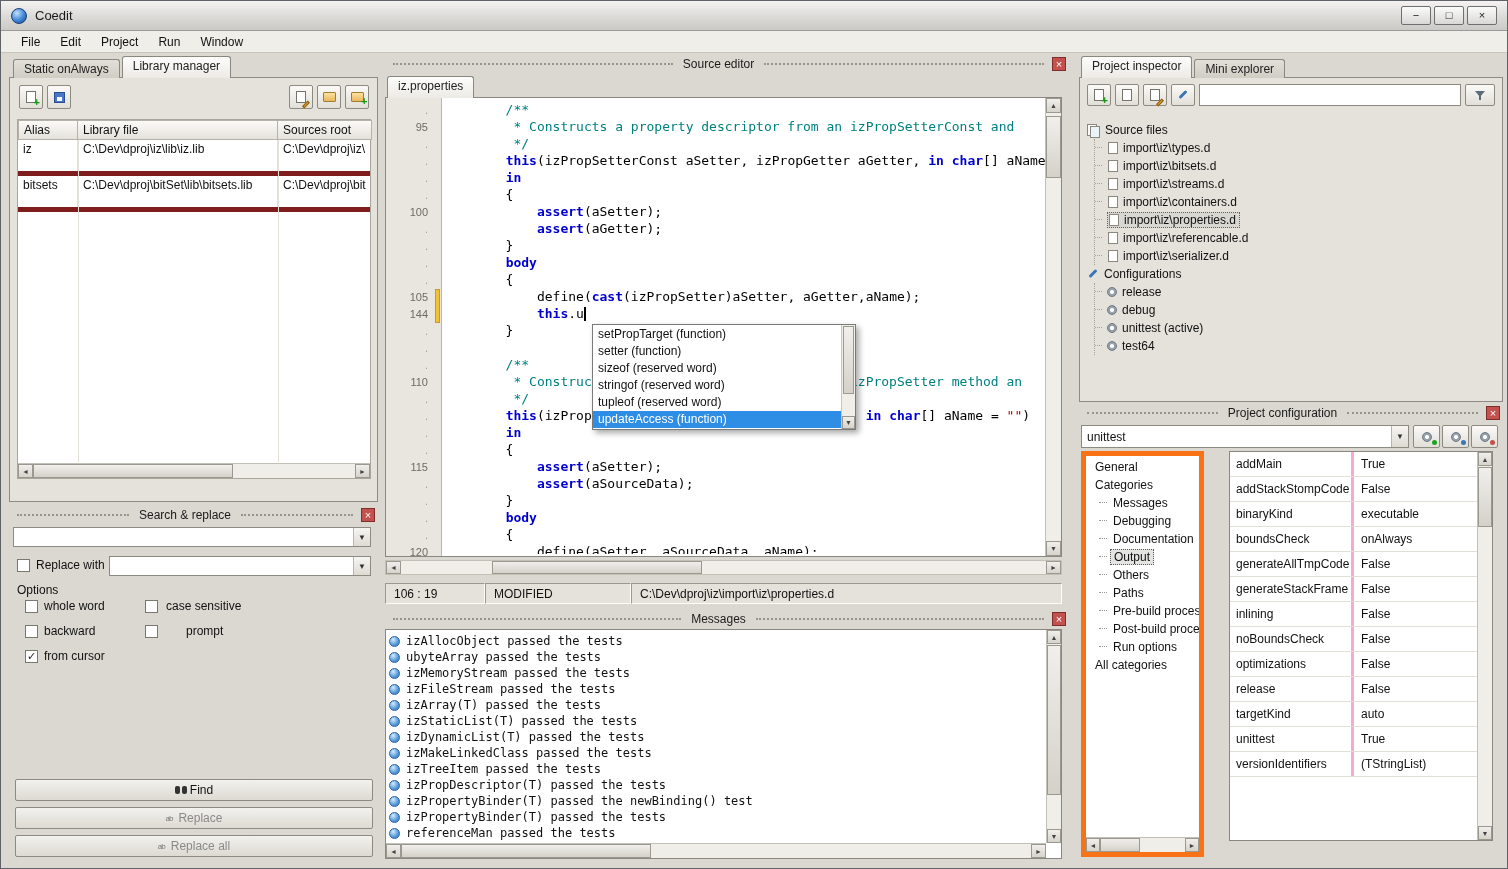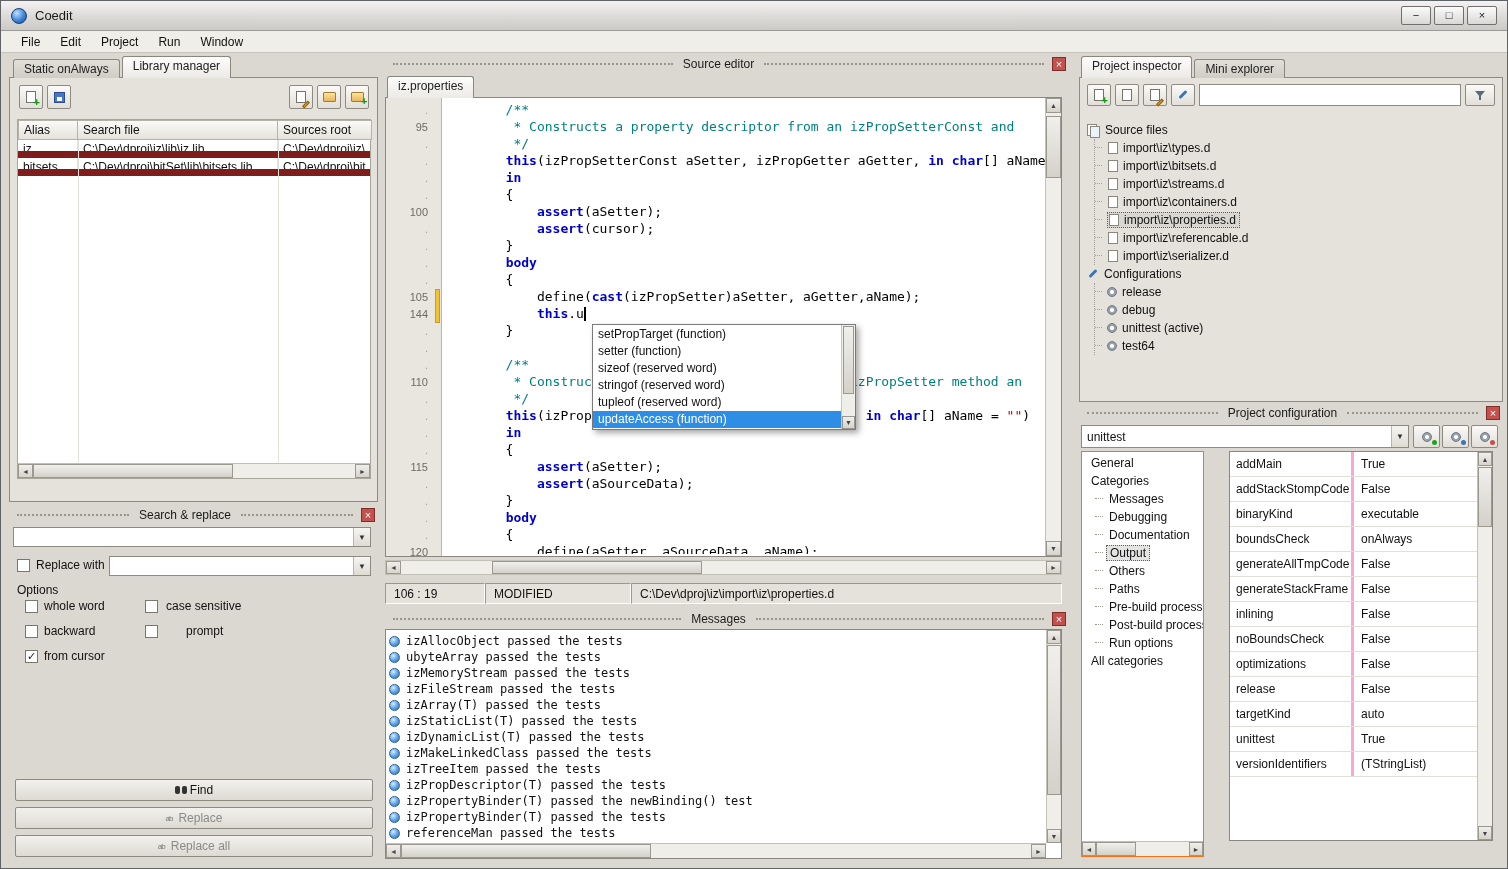"Search file" div.th { text: Search -> Library }
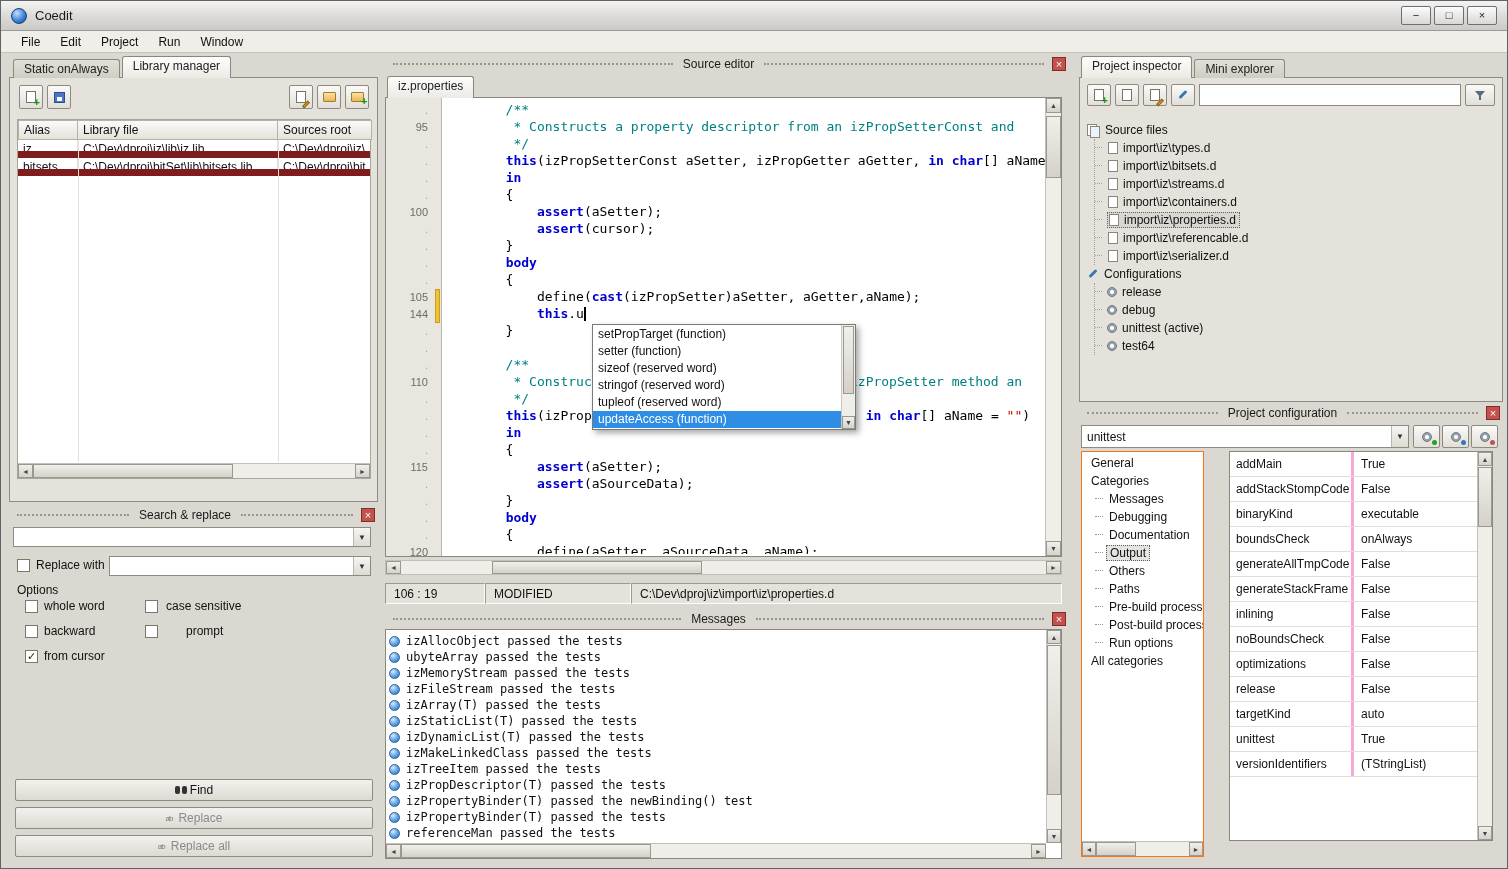"iz" .trow { border-bottom: 7px solid #7f1d1d -> 5px solid #7f1d1d; height: 18px -> 36px }
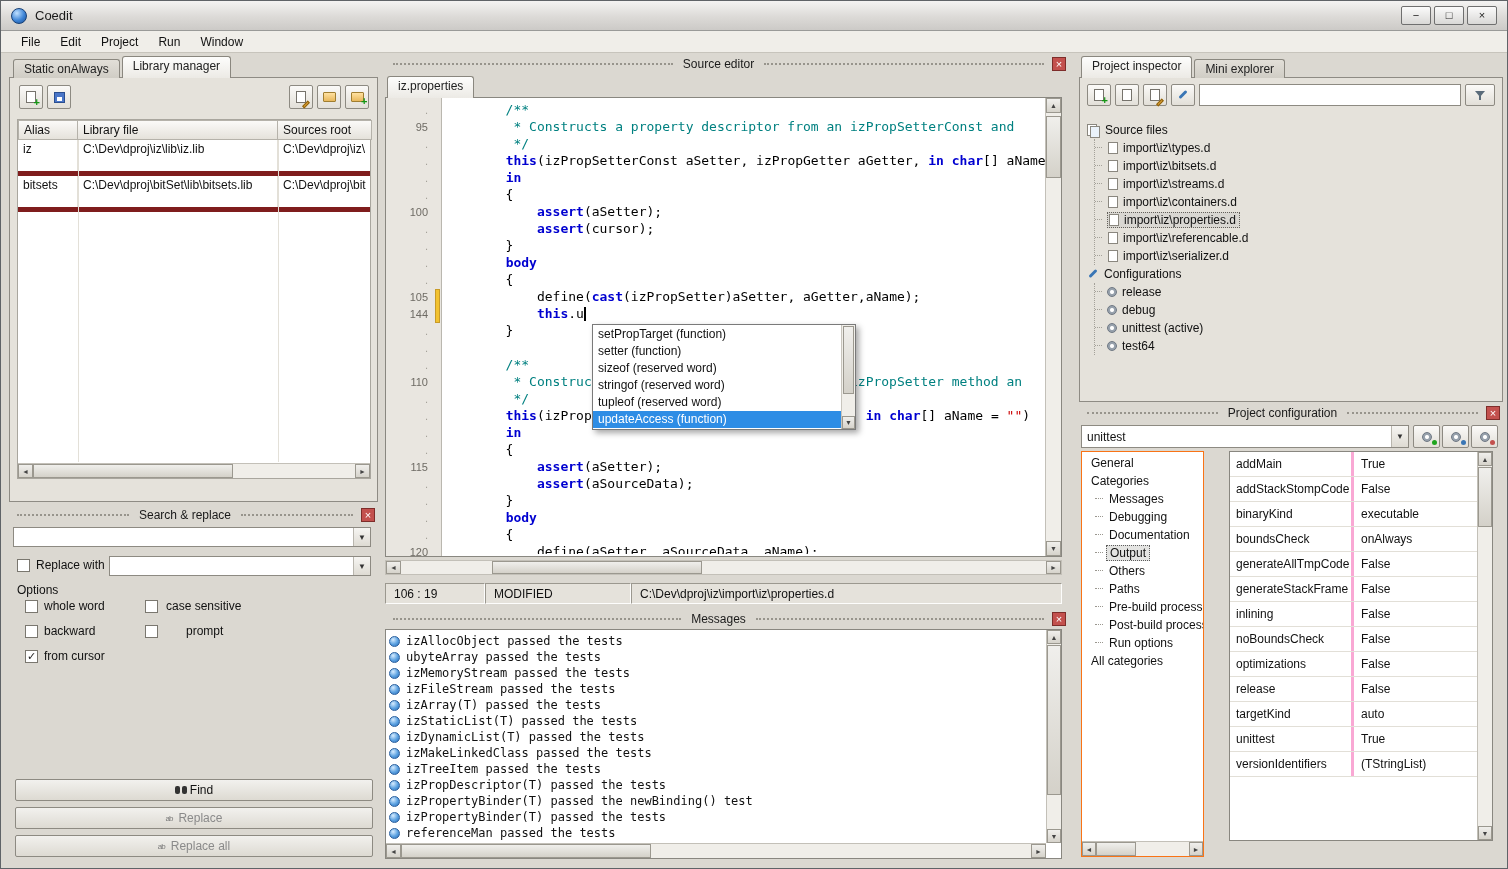"(cursor);" span.tok-p { text: cursor -> aGetter }
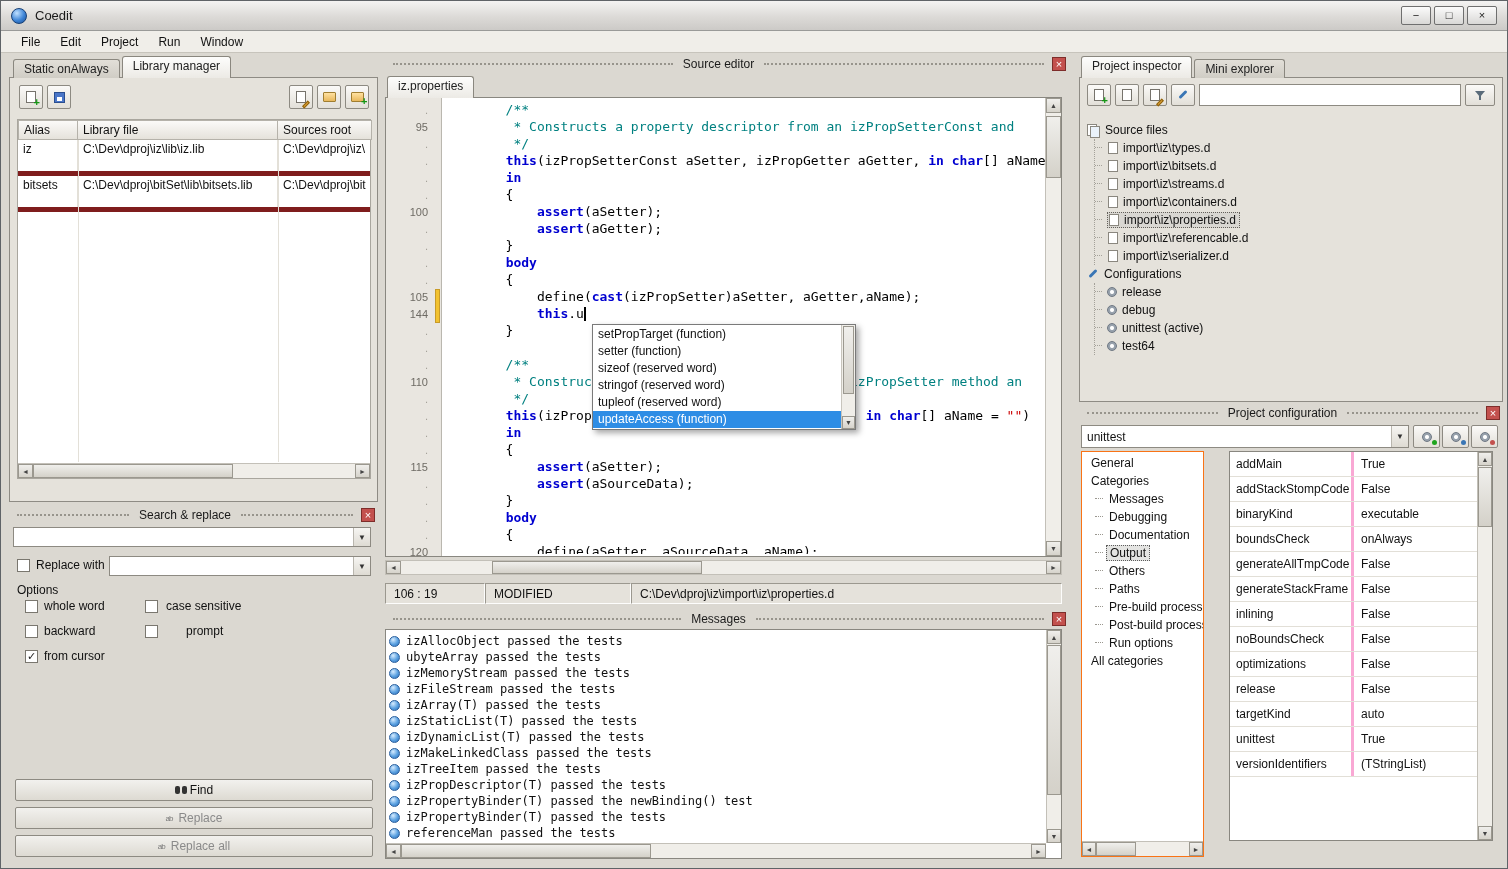"General" #categories-list { border: 1px solid #f97316 -> 5px solid #f97316 }
